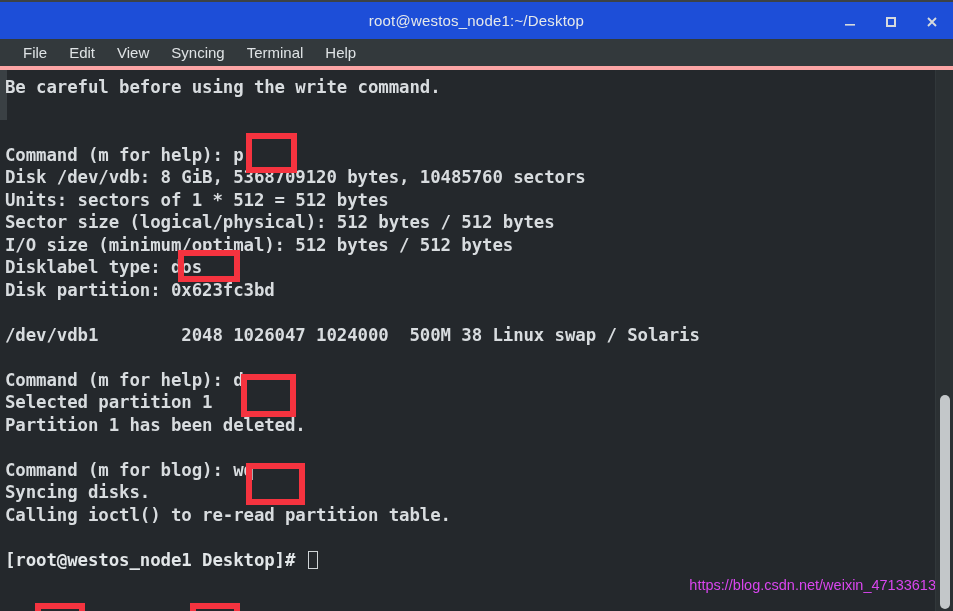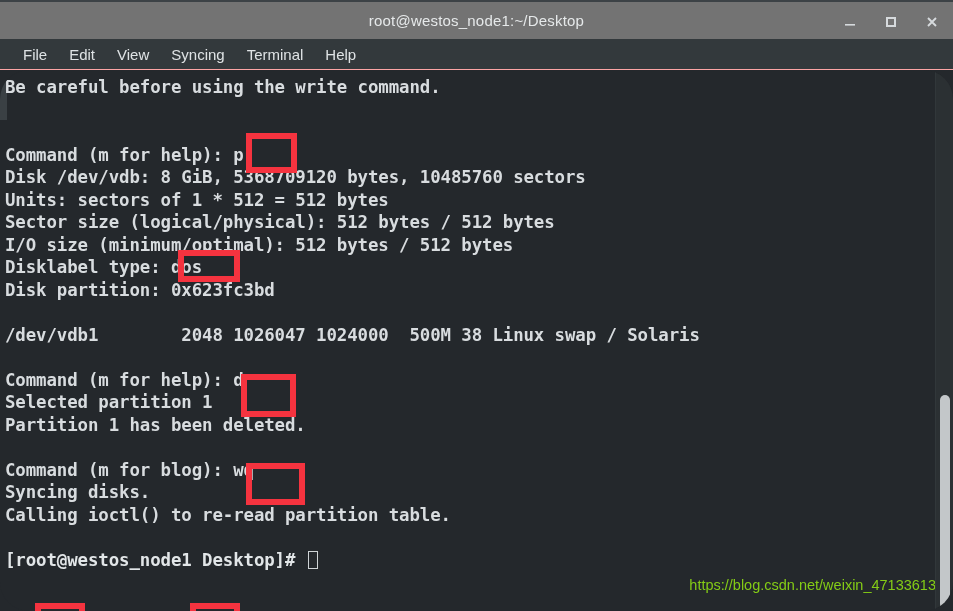"root@westos_node1:~/Desktop" #titlebar { background: #737373 -> #1d4ed8 }
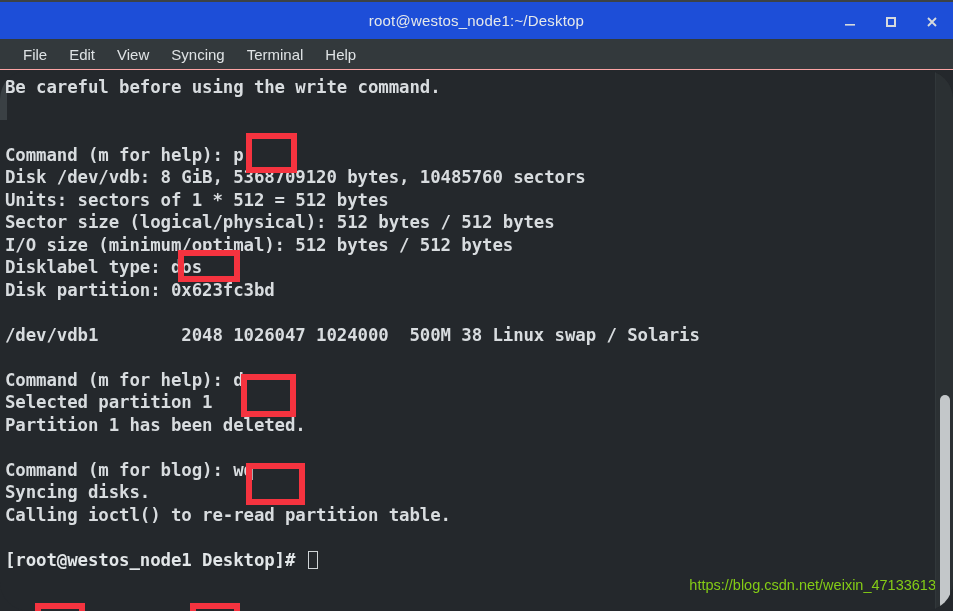"File" #menubar { border-bottom: 1px solid #fca5a5 -> 4px solid #fca5a5 }
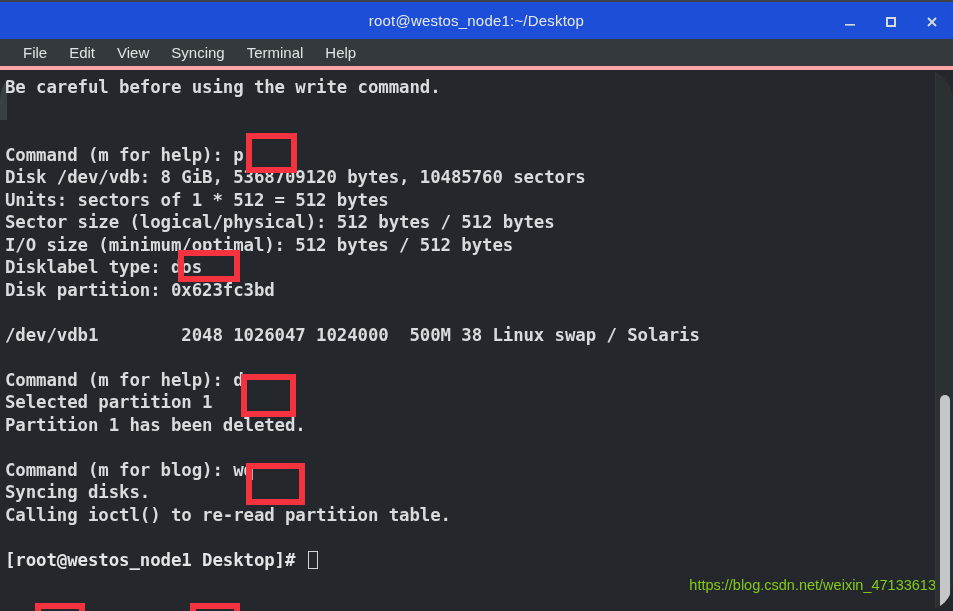"Be careful before using the" #terminal { border-radius: 29px -> none }
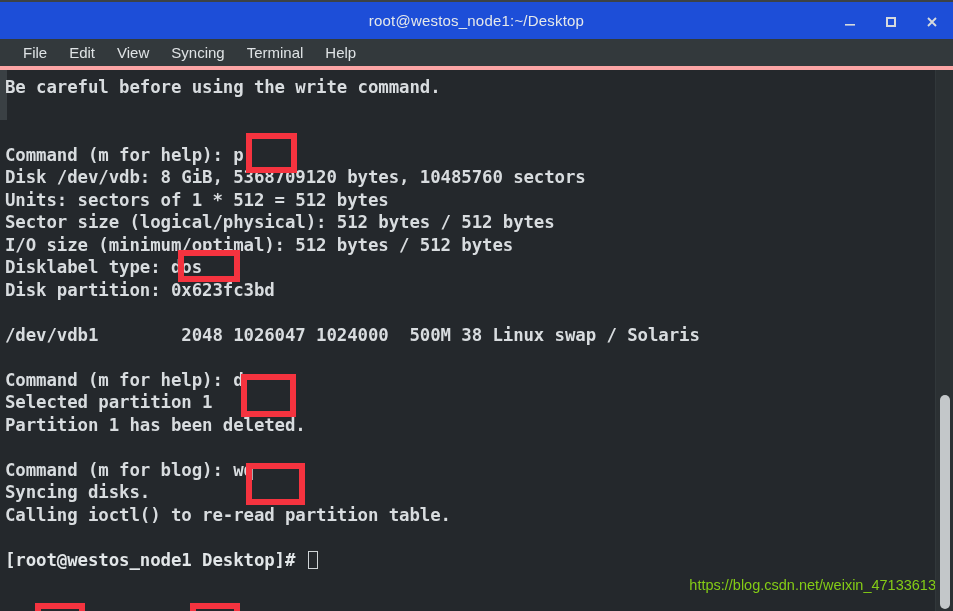"https://blog.csdn.net/weixin_47133613" #watermark { color: #84cc16 -> #d946ef }
